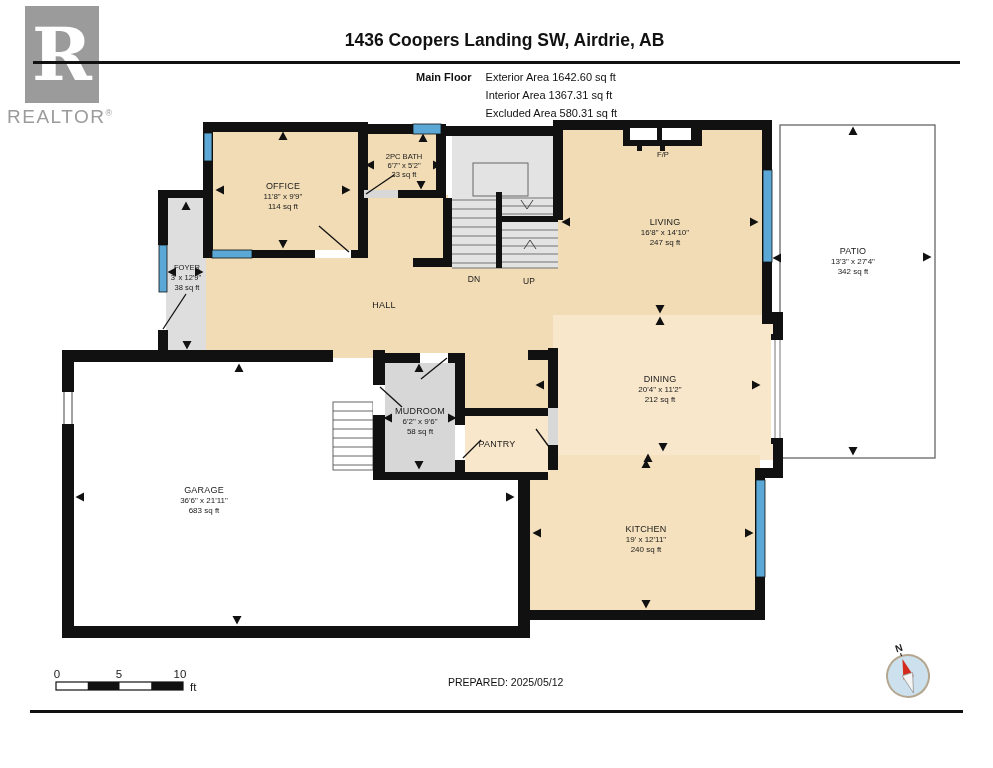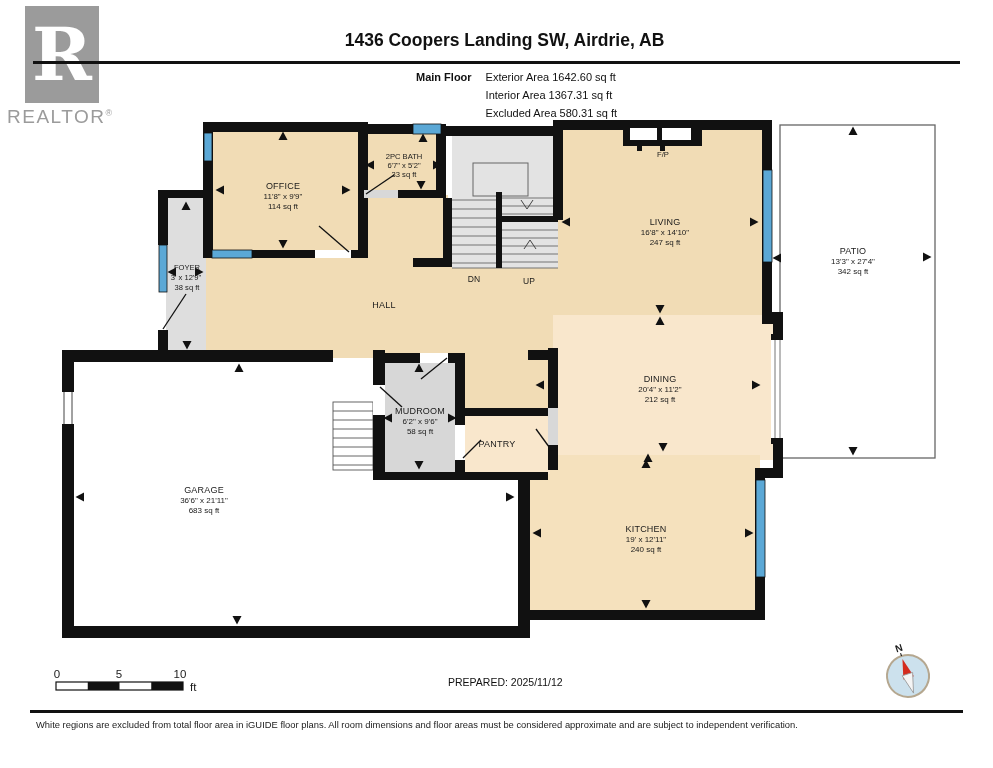"PREPARED: 2025/11/12" div.prepared { text: 2025/11/12 -> 2025/05/12 }
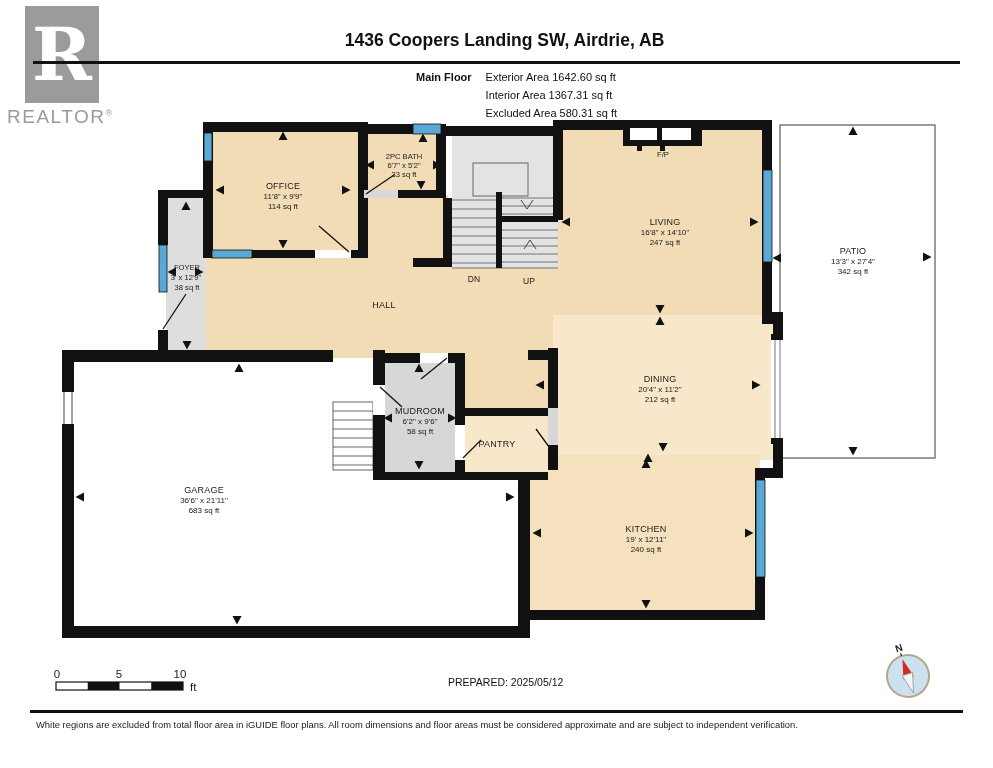"White regions are excluded from" div.disclaimer { html: <div>White regions are excluded from total floor area in iGUIDE floor plans. All room dimensions and floor areas must be considered approximate and are subject to independent verification.</div> -> none }
